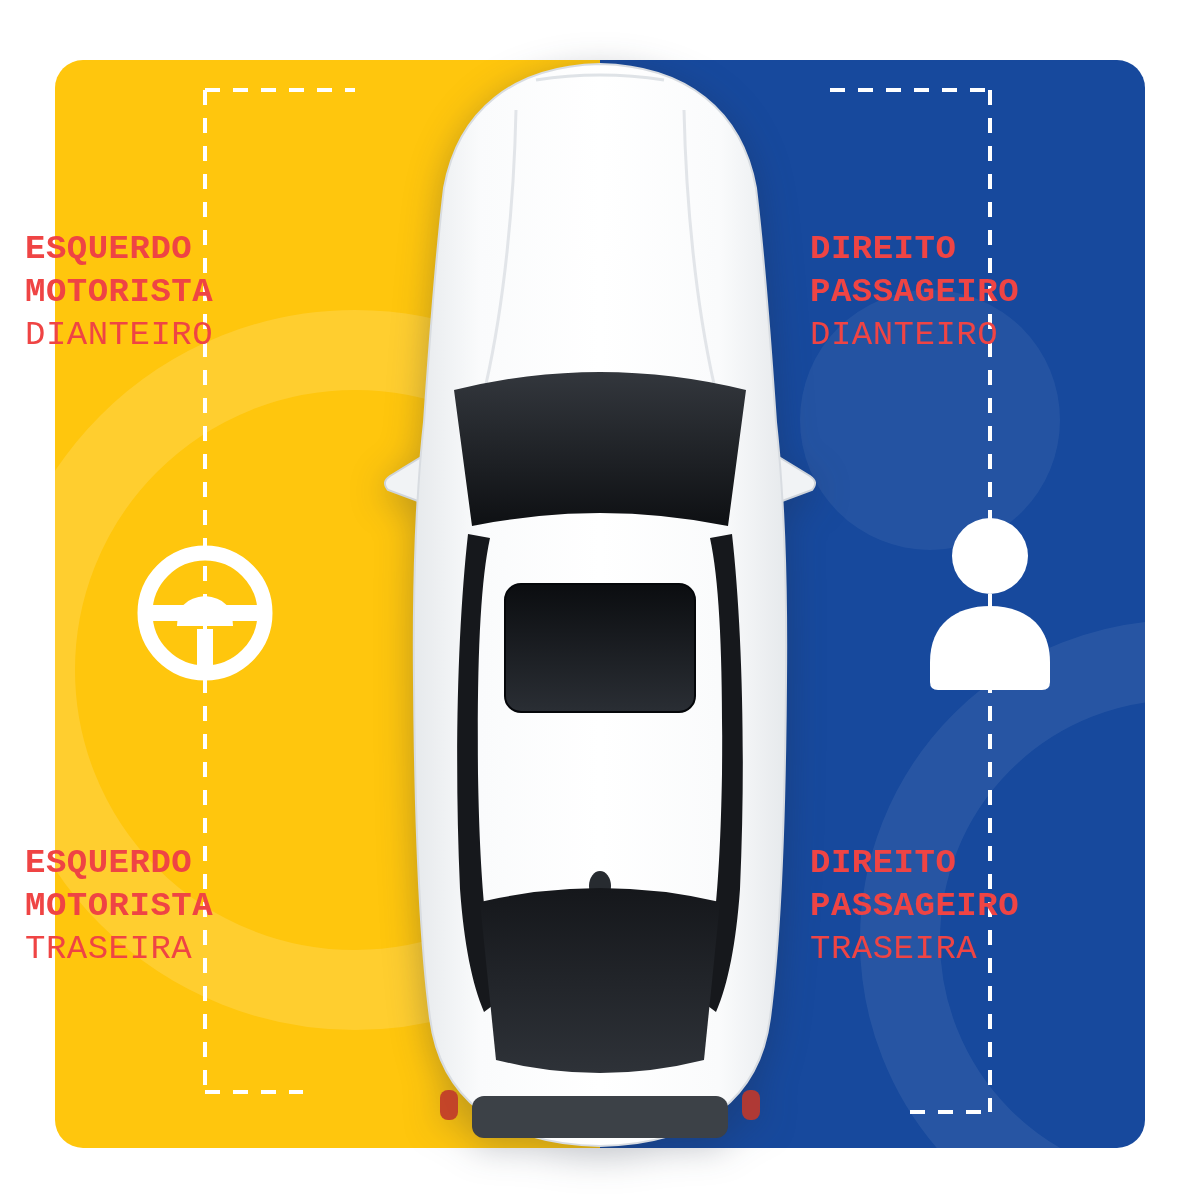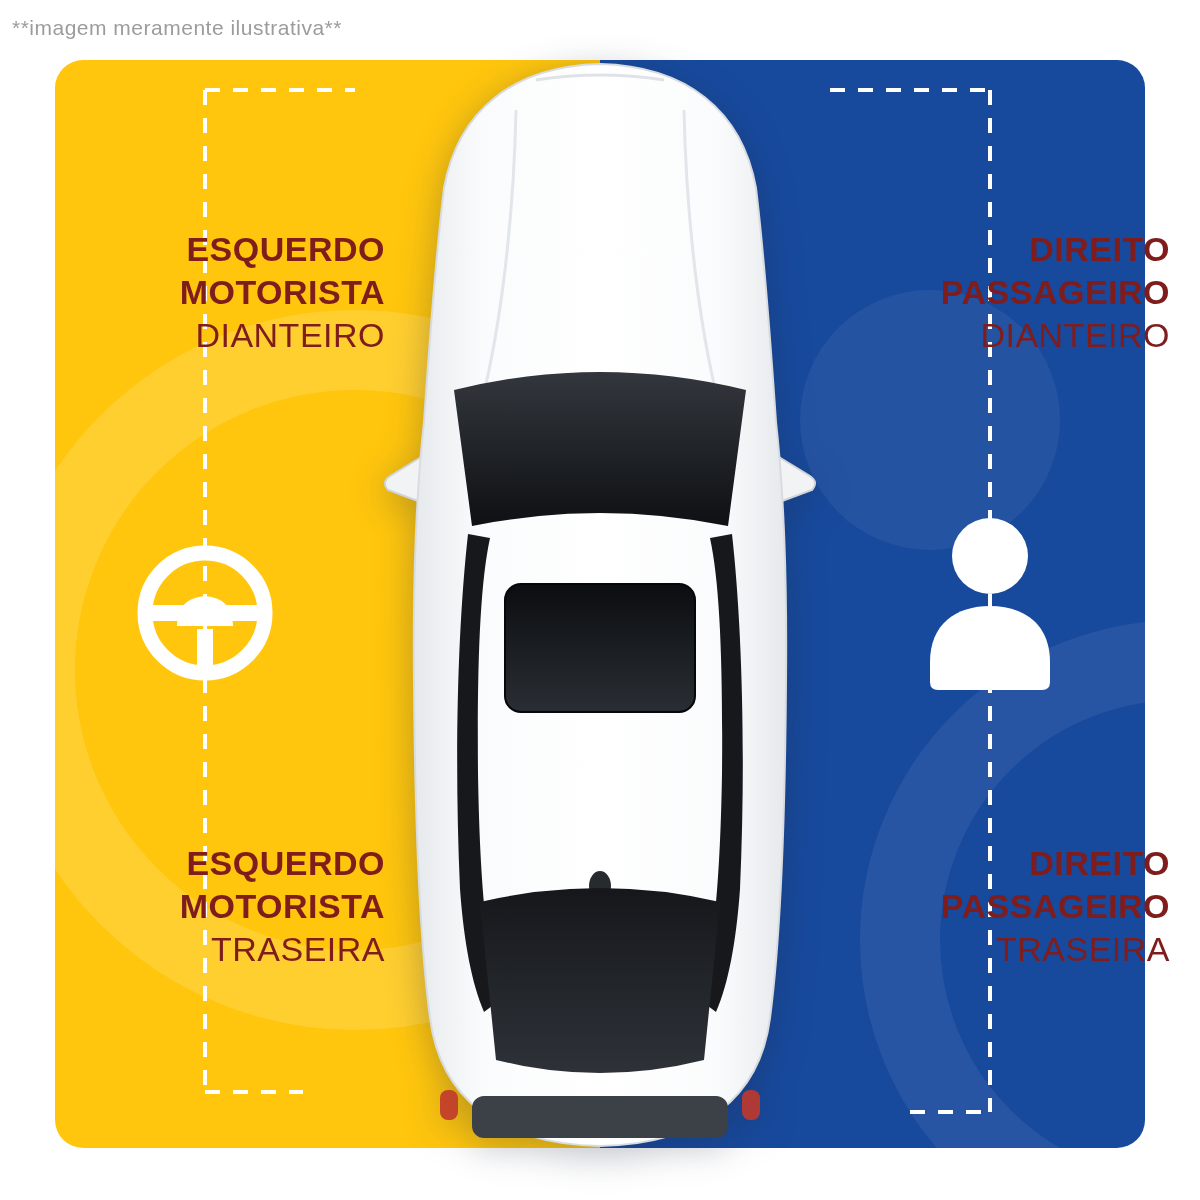"**imagem meramente ilustrativa**" div.caption { html: <div>**imagem meramente ilustrativa**</div> -> none }
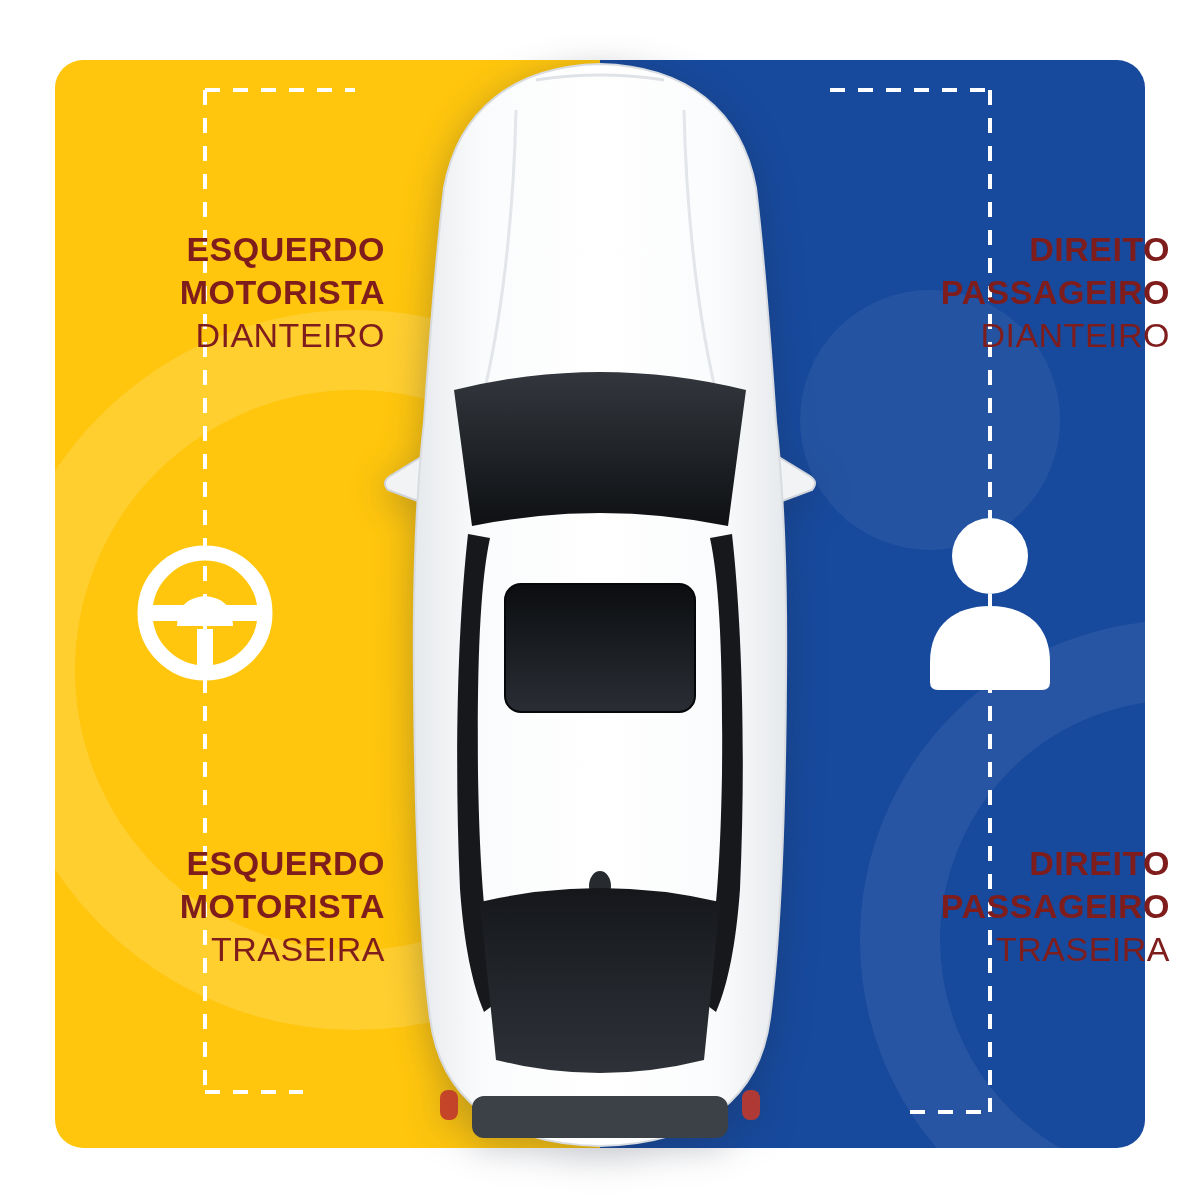"ESQUERDO" .qlabel { color: #7f1d1d -> #ef4444; font-family: none -> Liberation Mono, monospace; text-align: right -> left }
